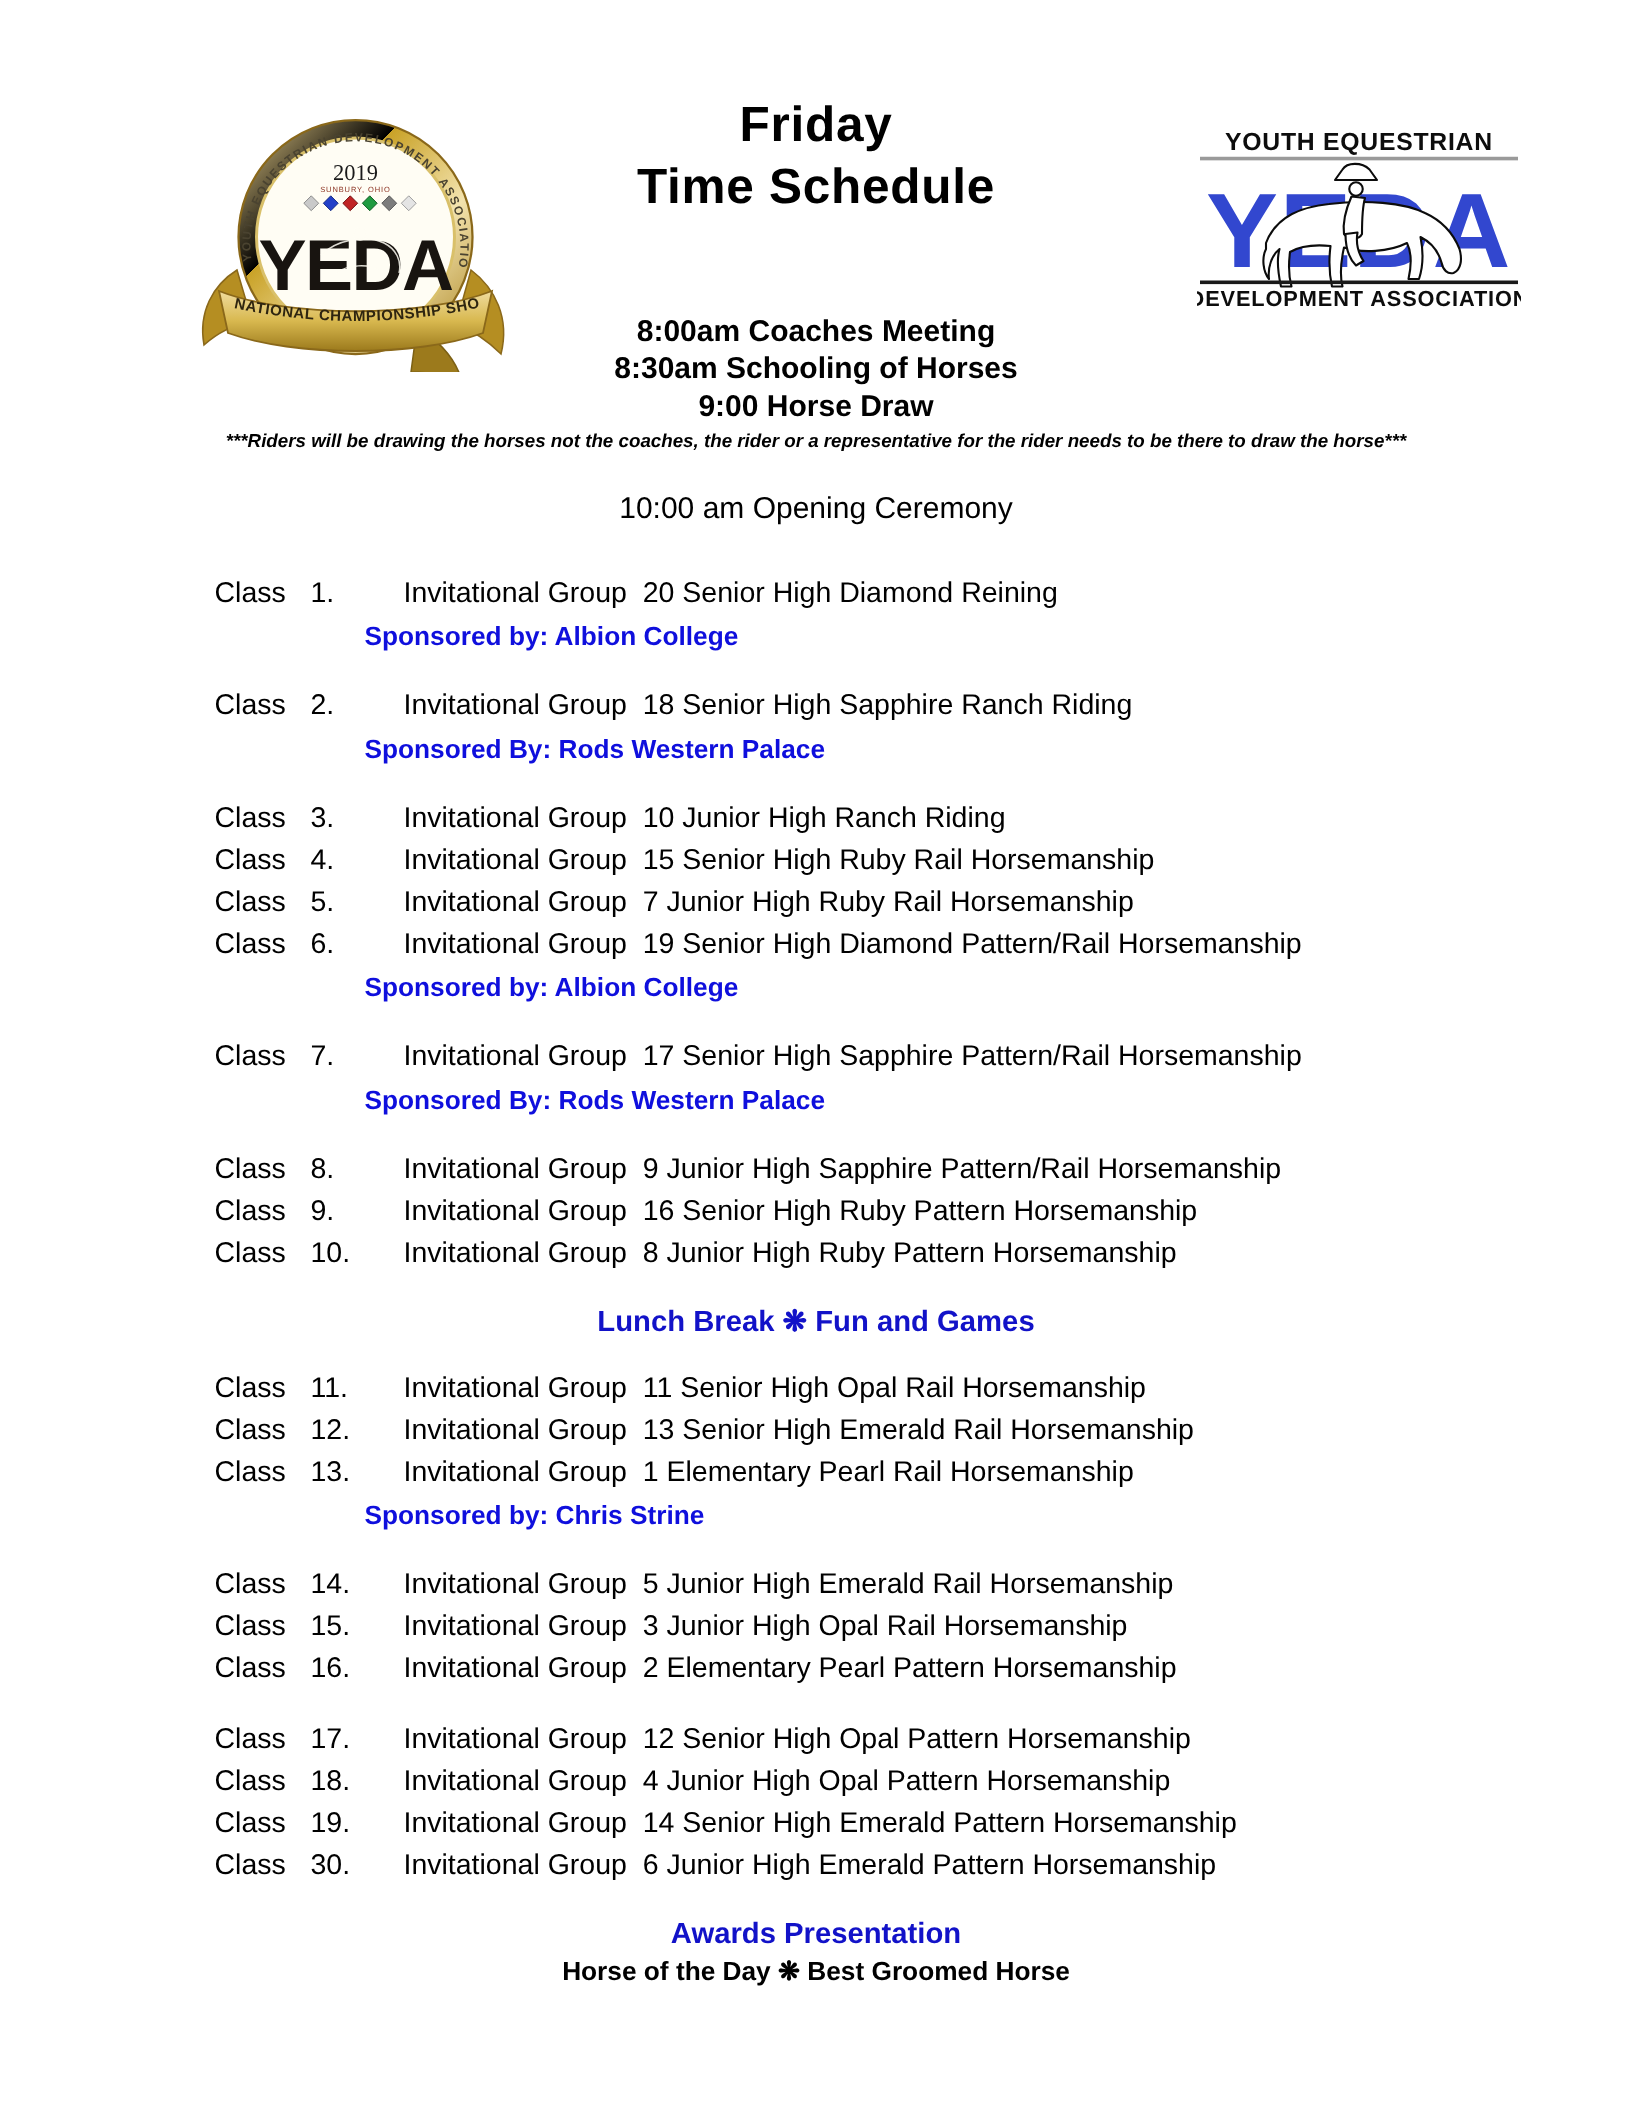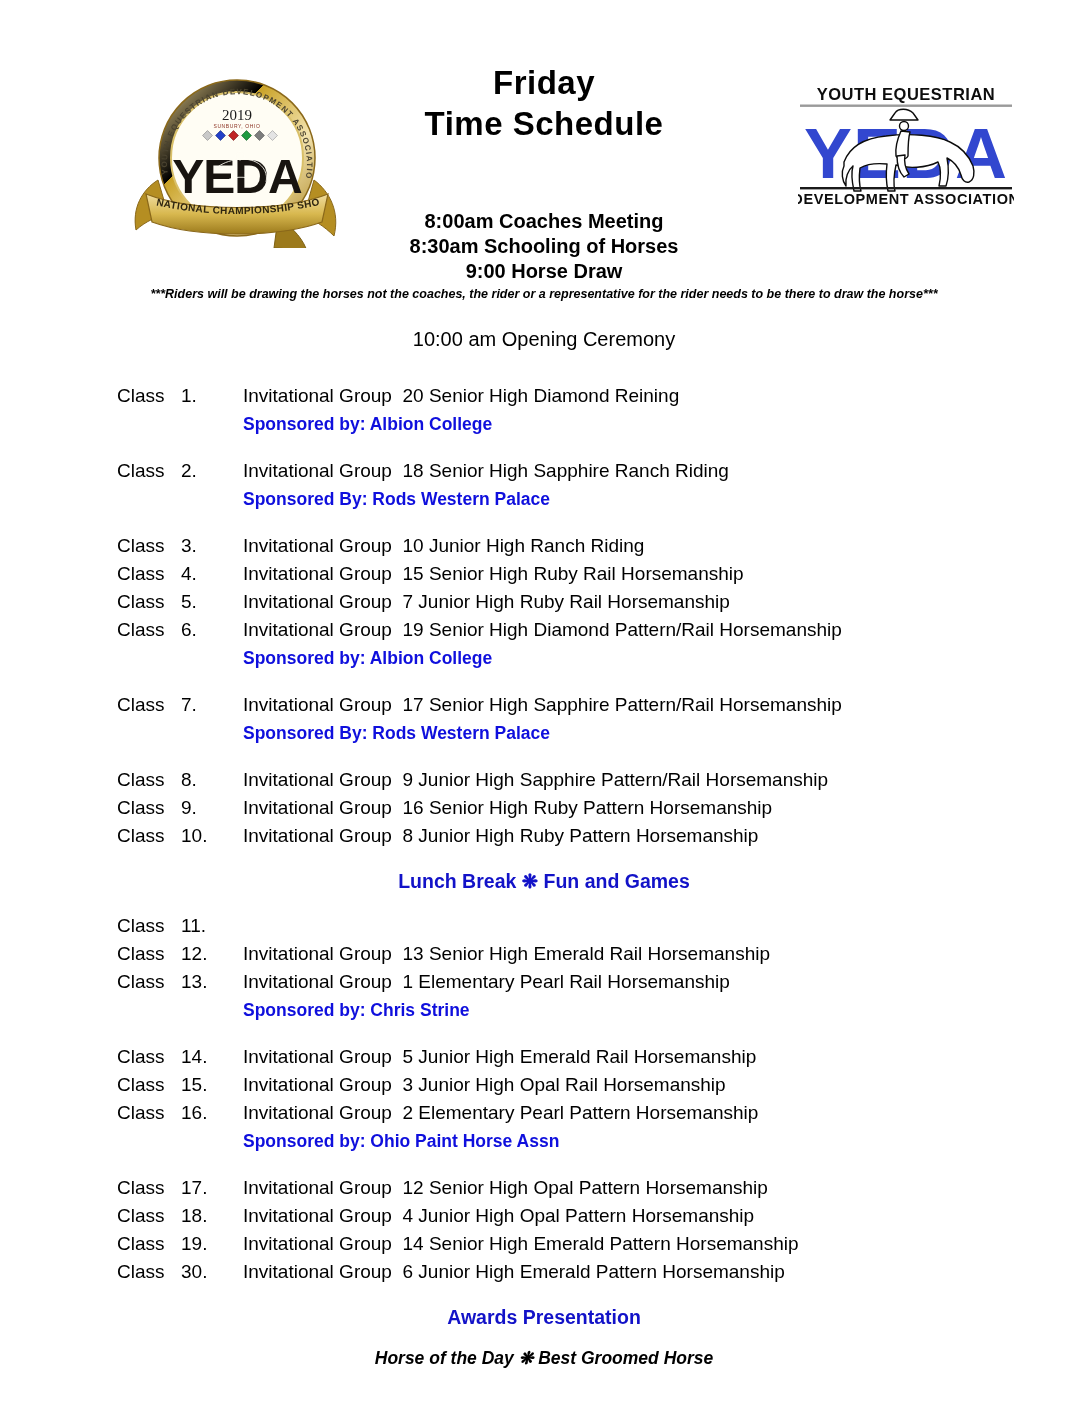"Class" .class-row { margin-left: none -> 26px }
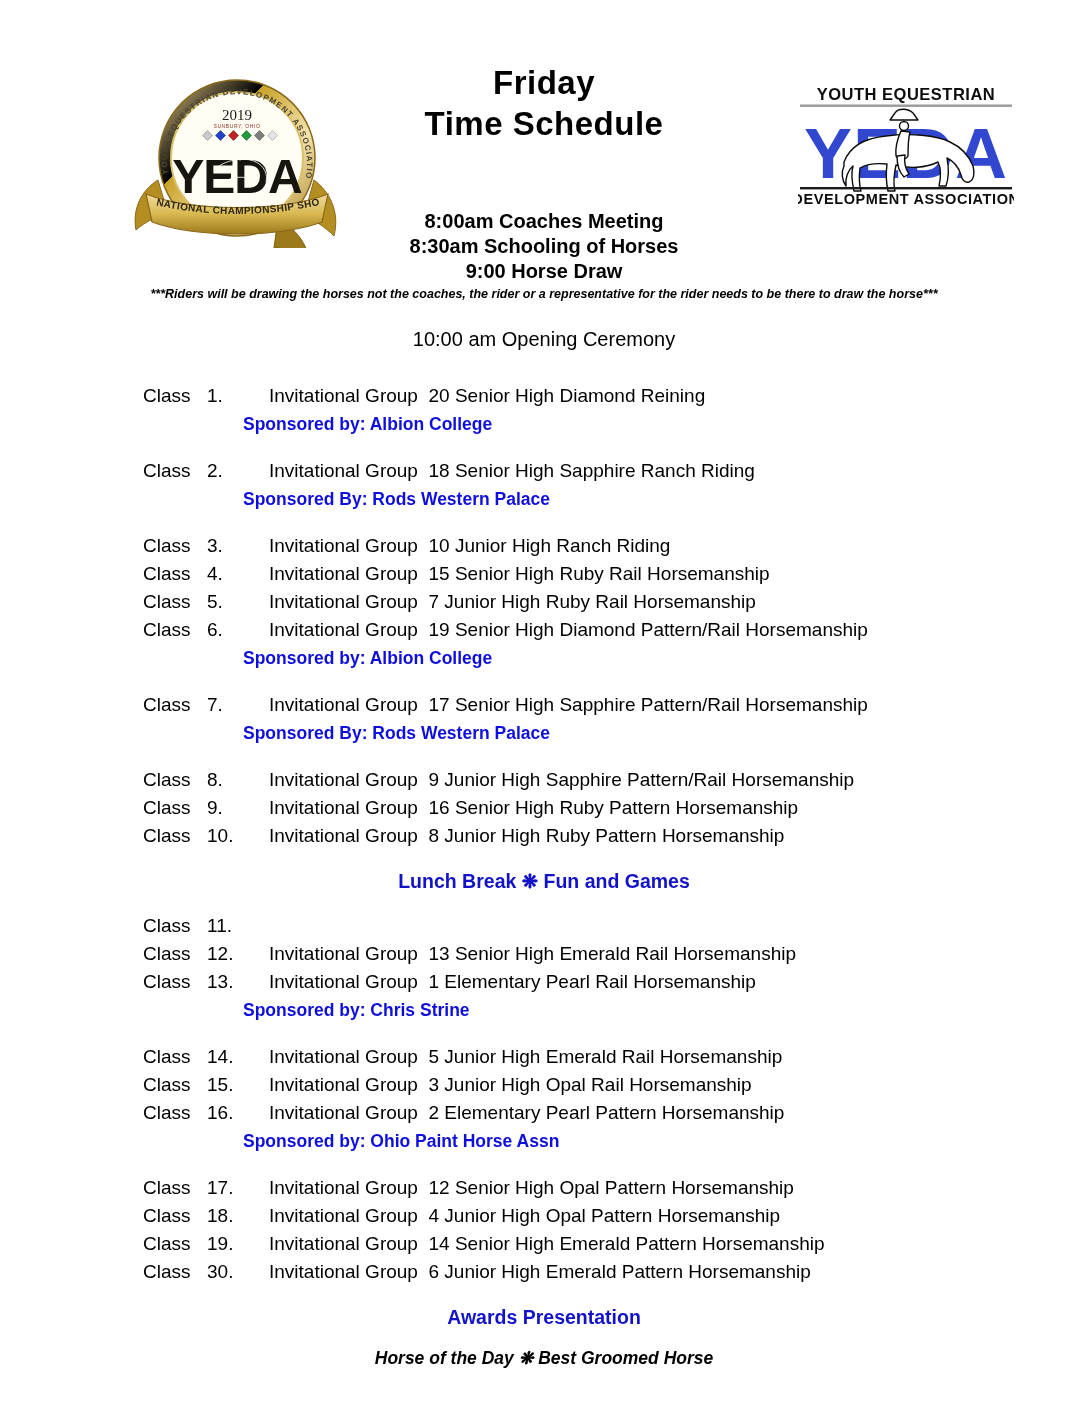"Invitational Group 11 Senior High" span.cd { html: none -> <span>Invitational Group 11 Senior High Opal Rail Horsemanship</span> }
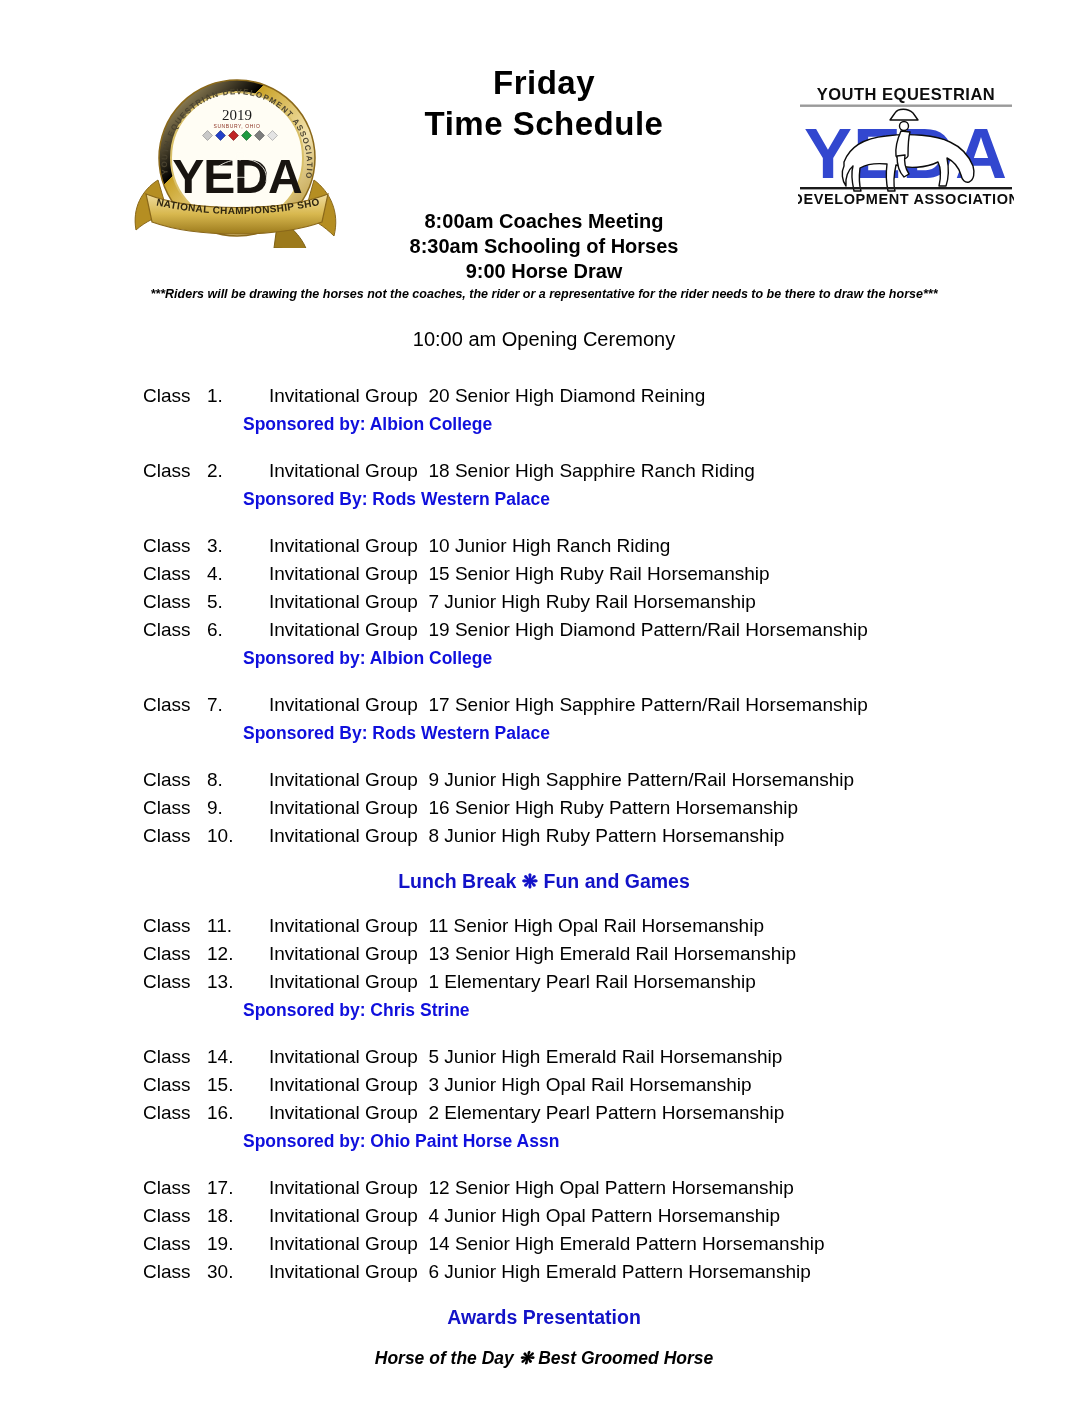"Sponsored by: Ohio Paint Horse" div.sponsor { html: <div>Sponsored by: Ohio Paint Horse Assn</div> -> none }
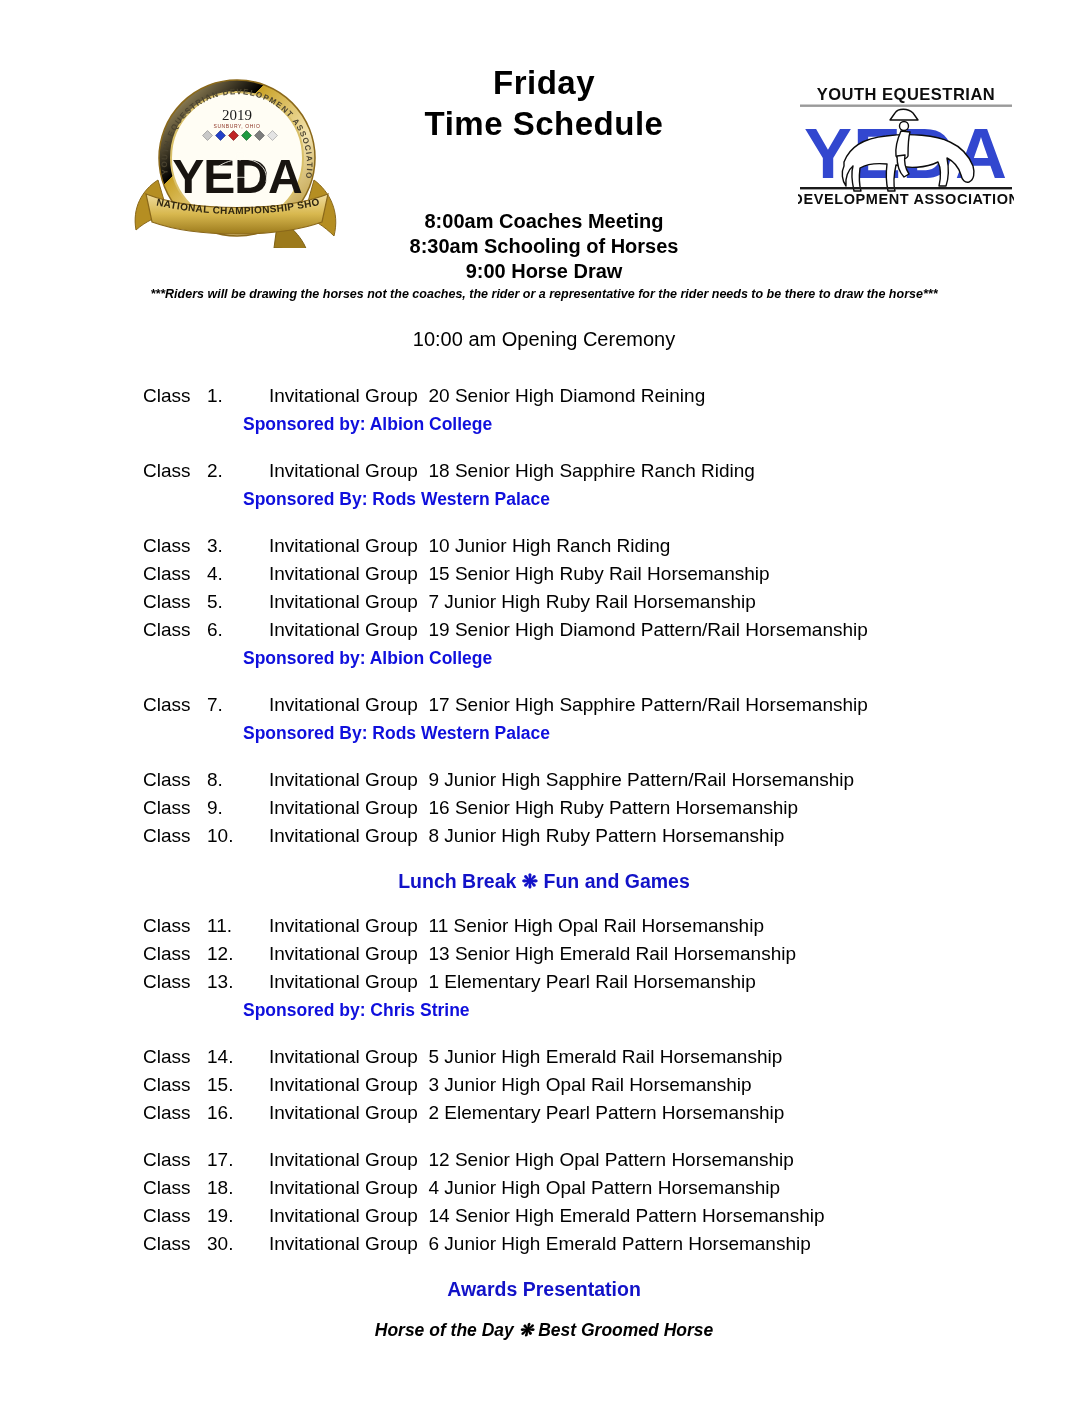"Horse of the Day ❋" .awards-sub { font-style: italic -> none; margin-top: 19px -> 3px }
